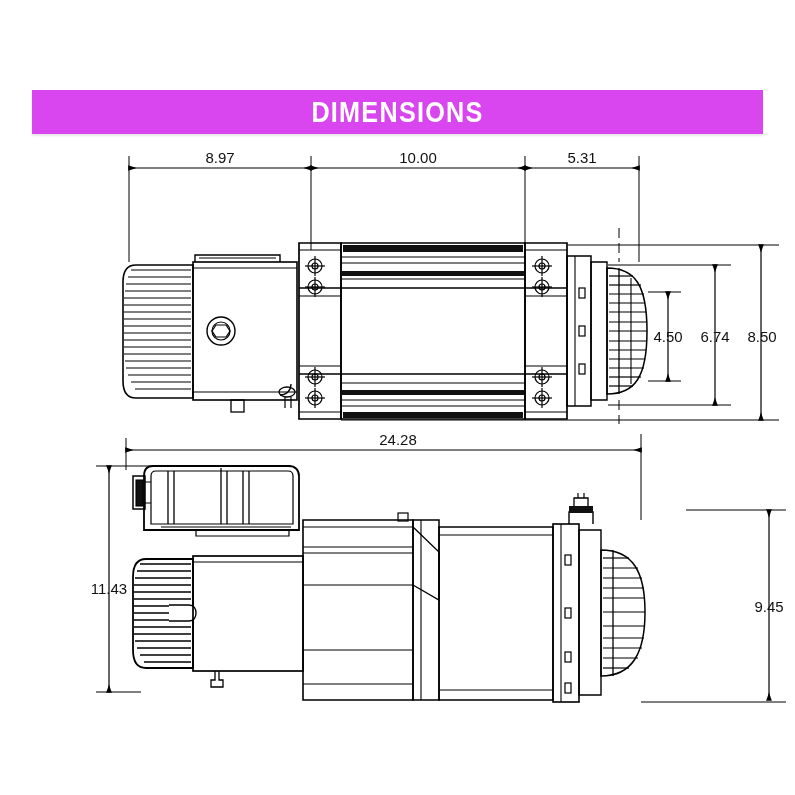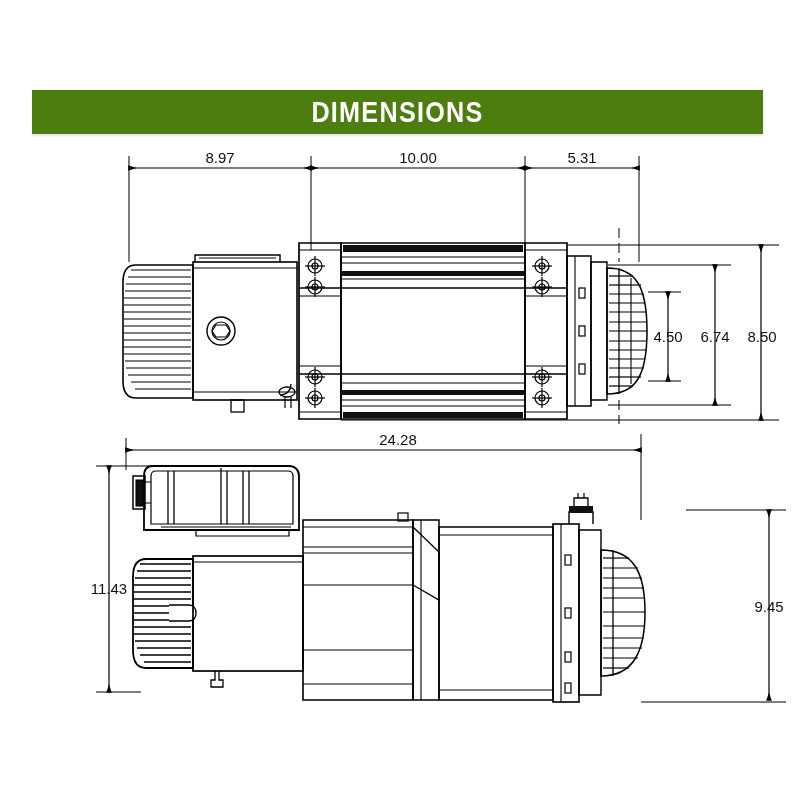"DIMENSIONS" div { background: #4d7c0f -> #d946ef }
